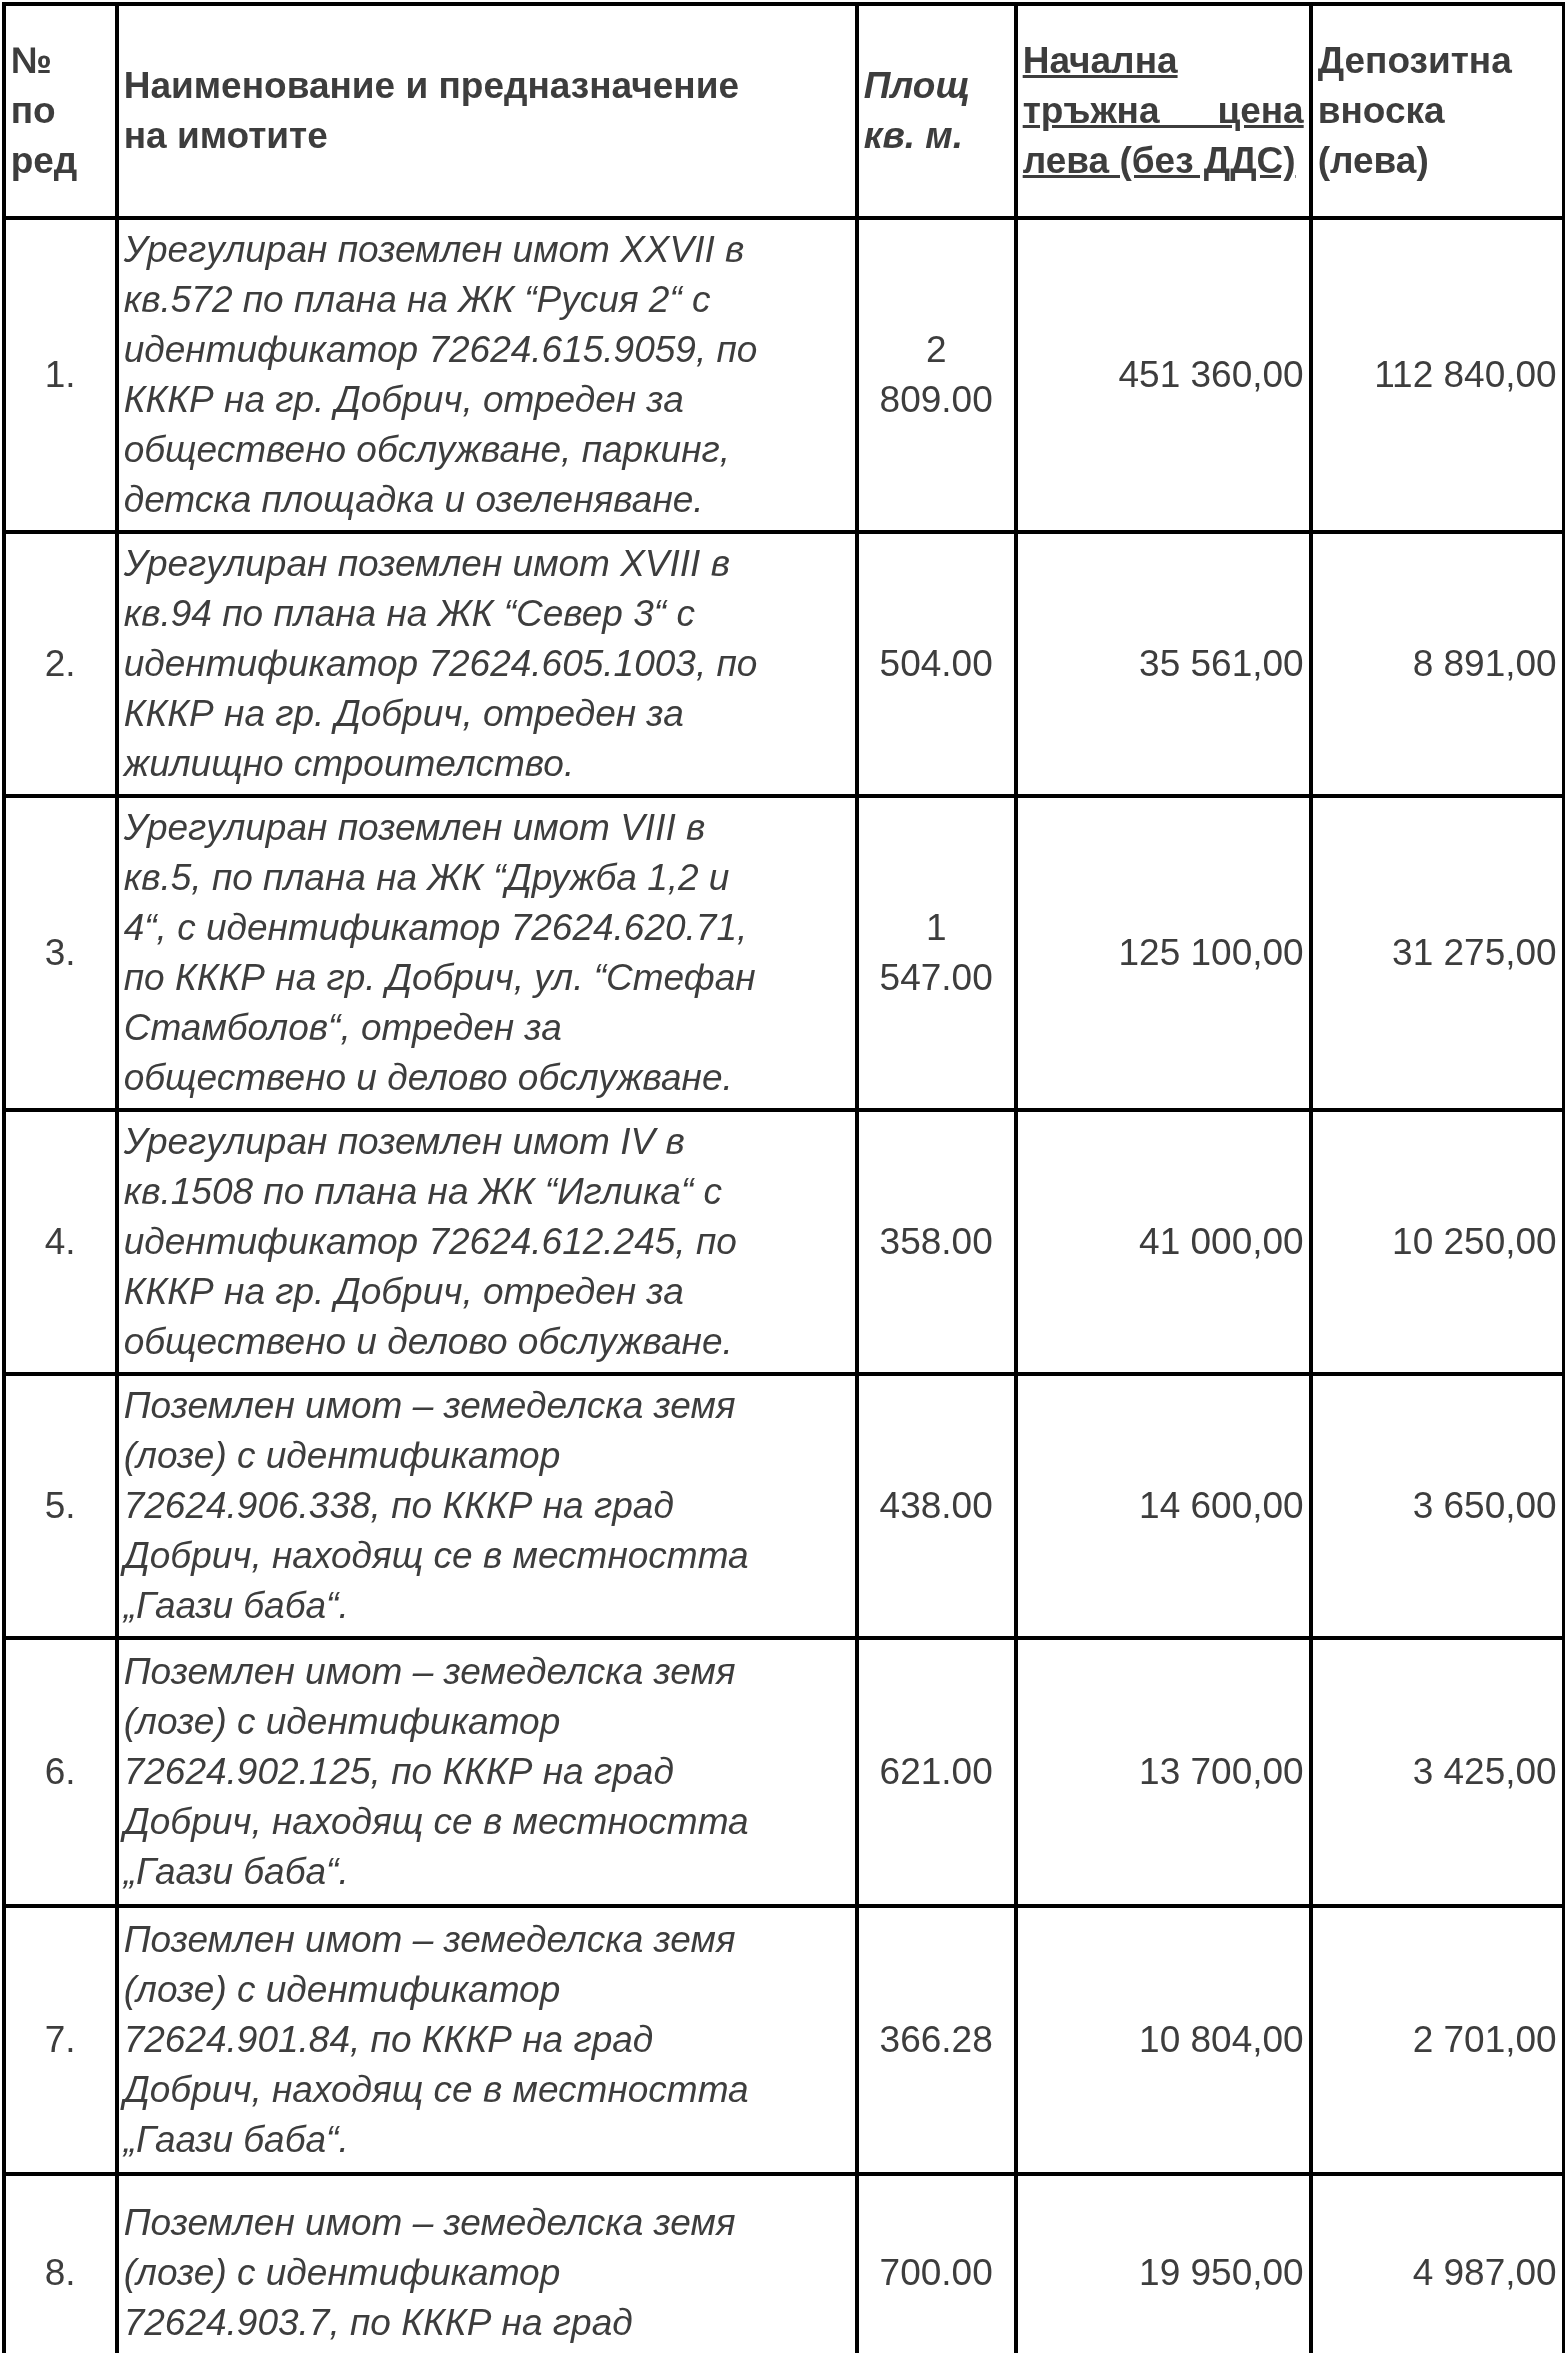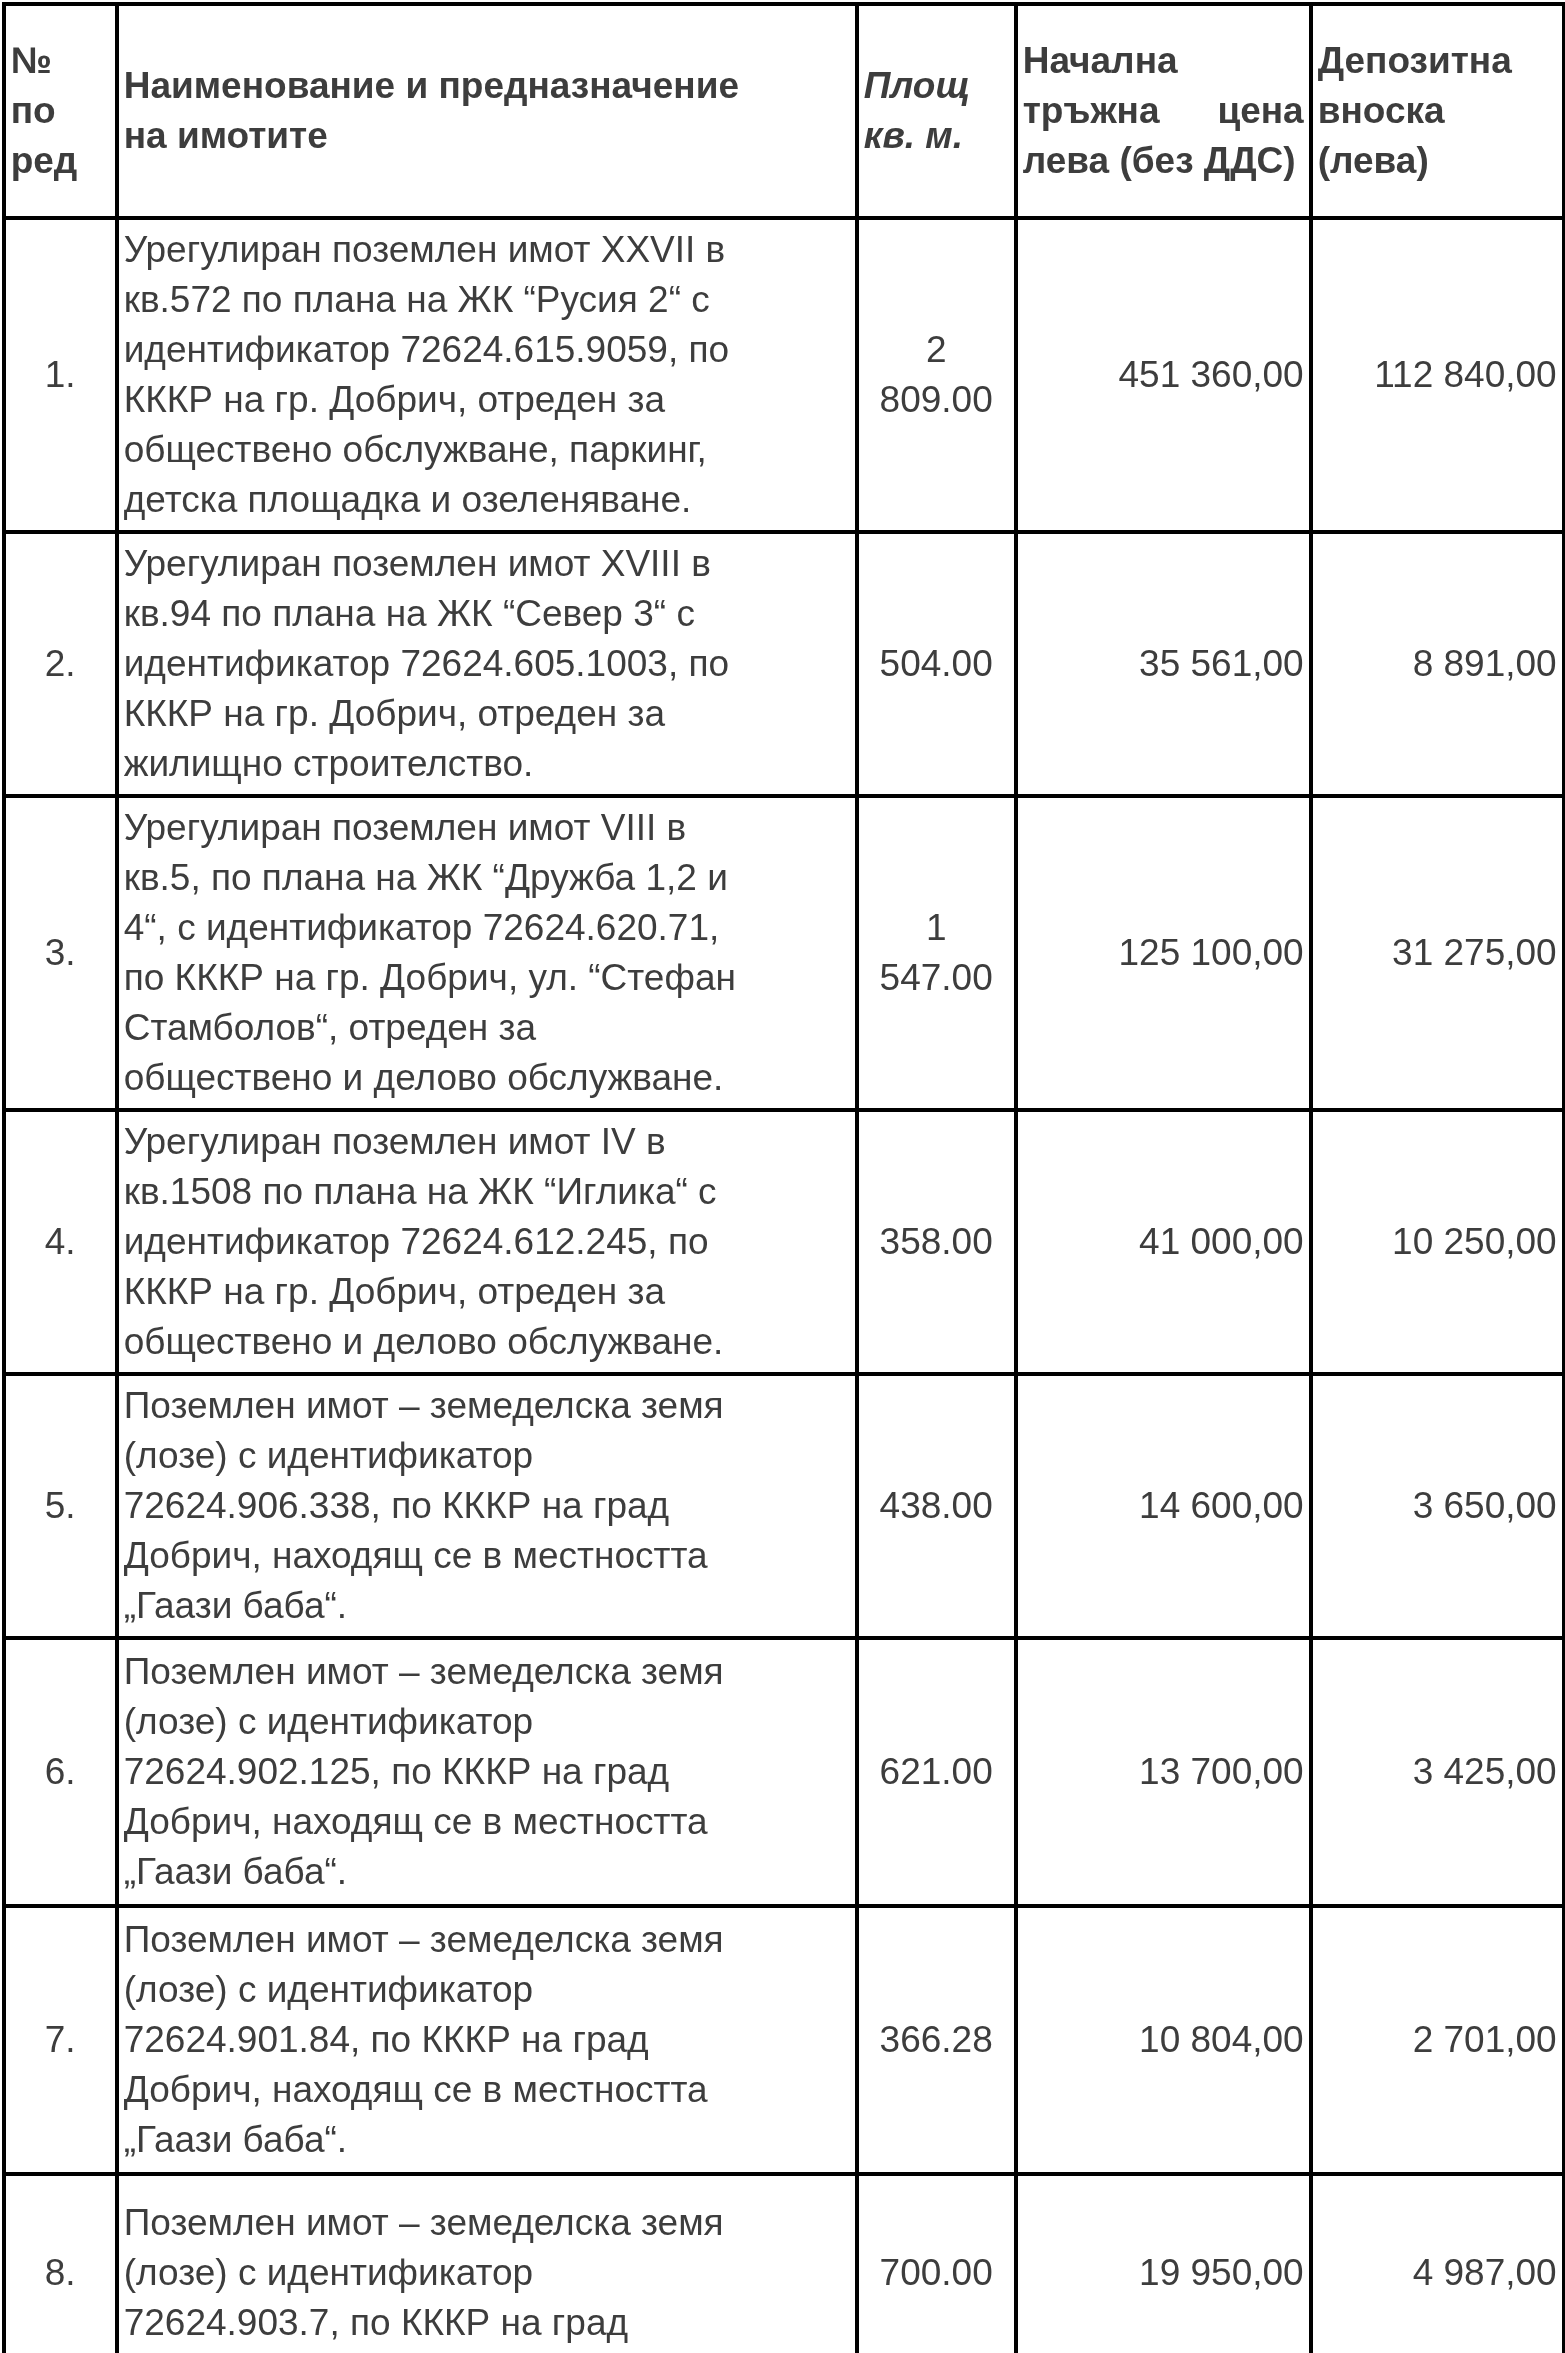"Начална тръжна цена лева (без" th.h-price { text-decoration: none -> underline }
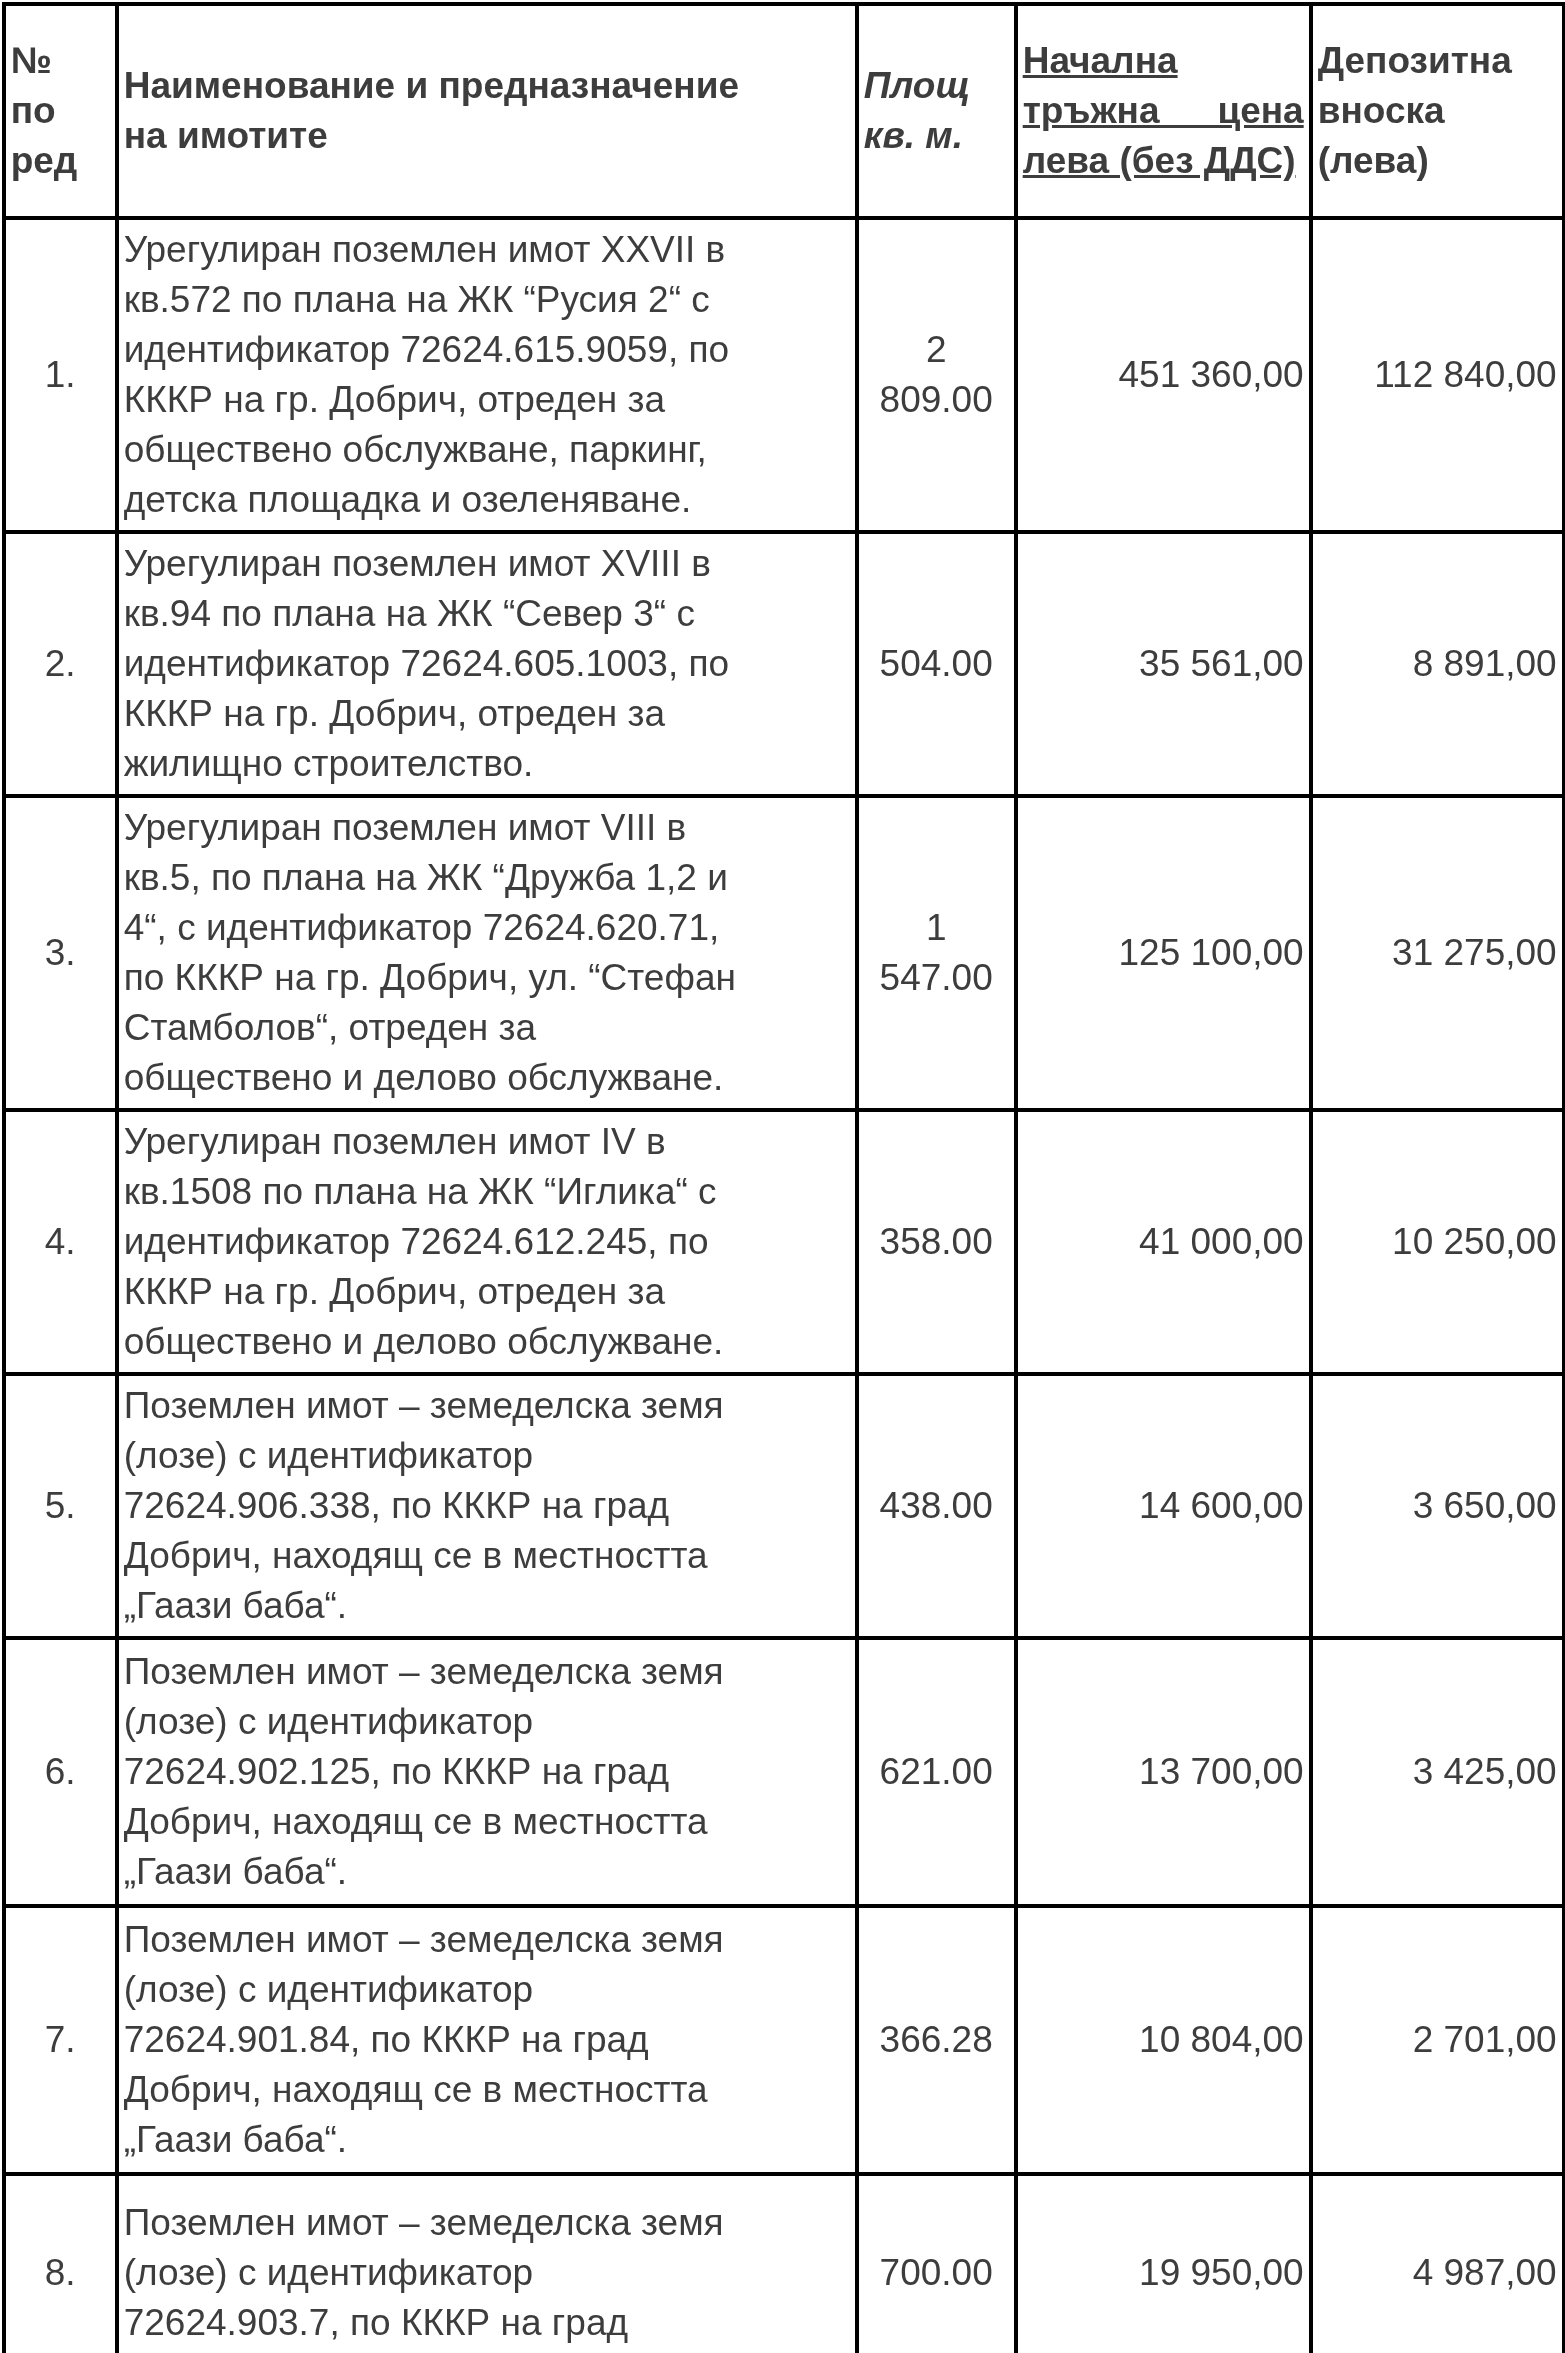"Урегулиран поземлен имот XXVII в" td.c-name { font-style: none -> italic }
